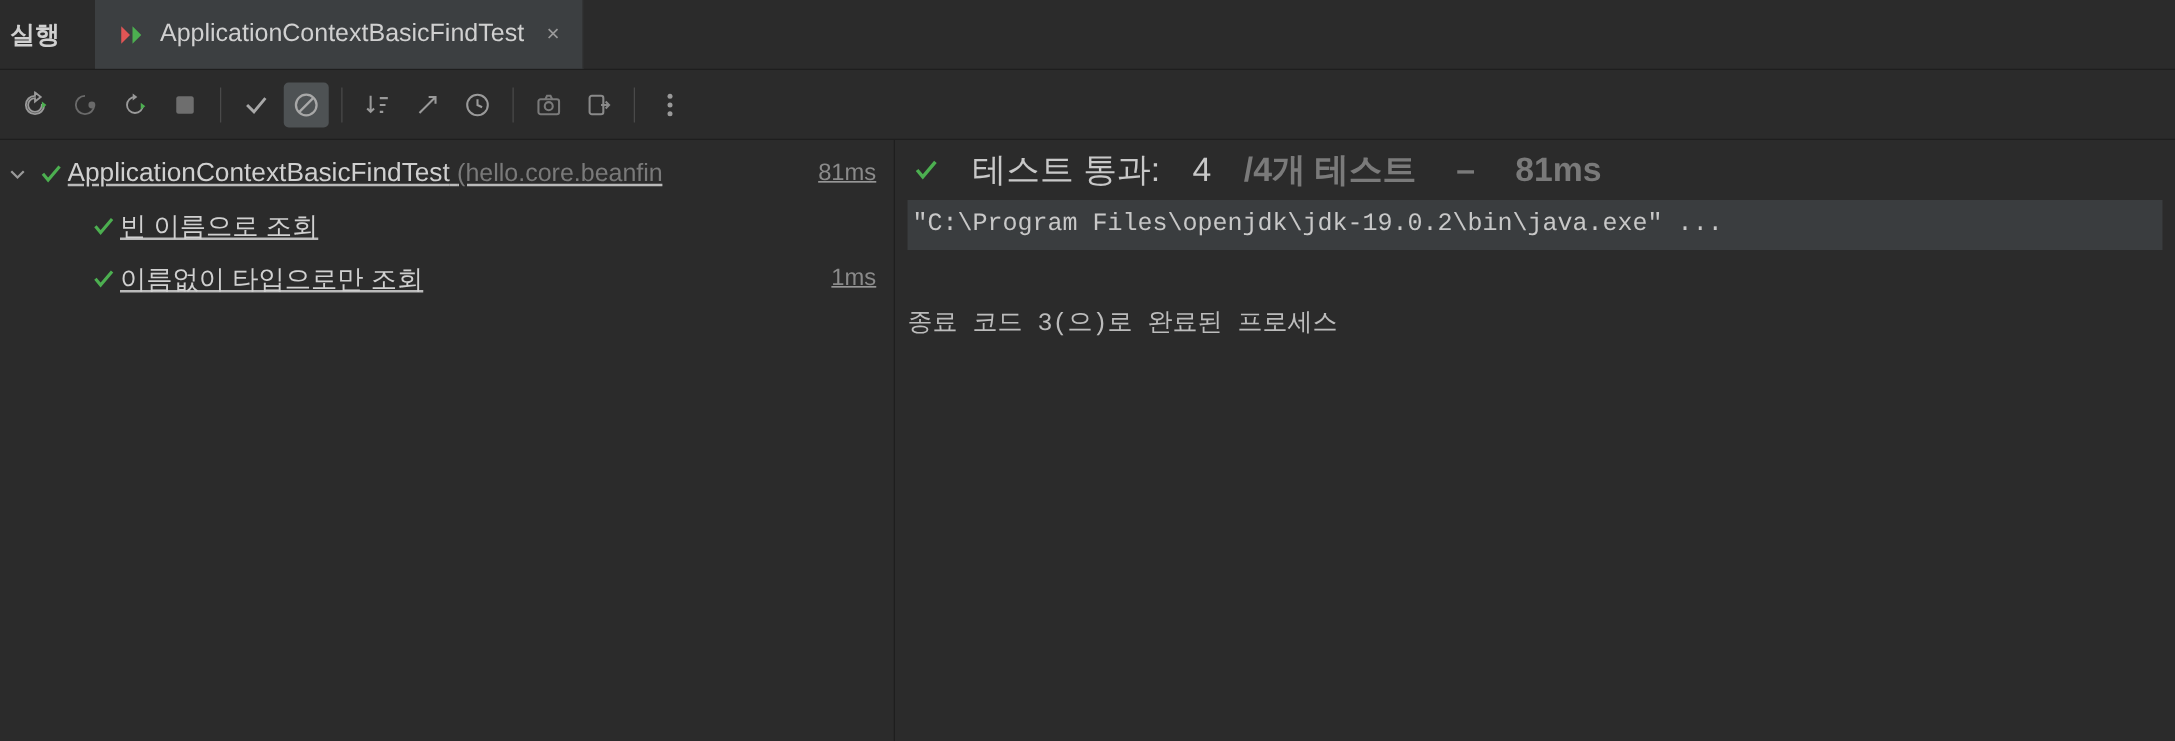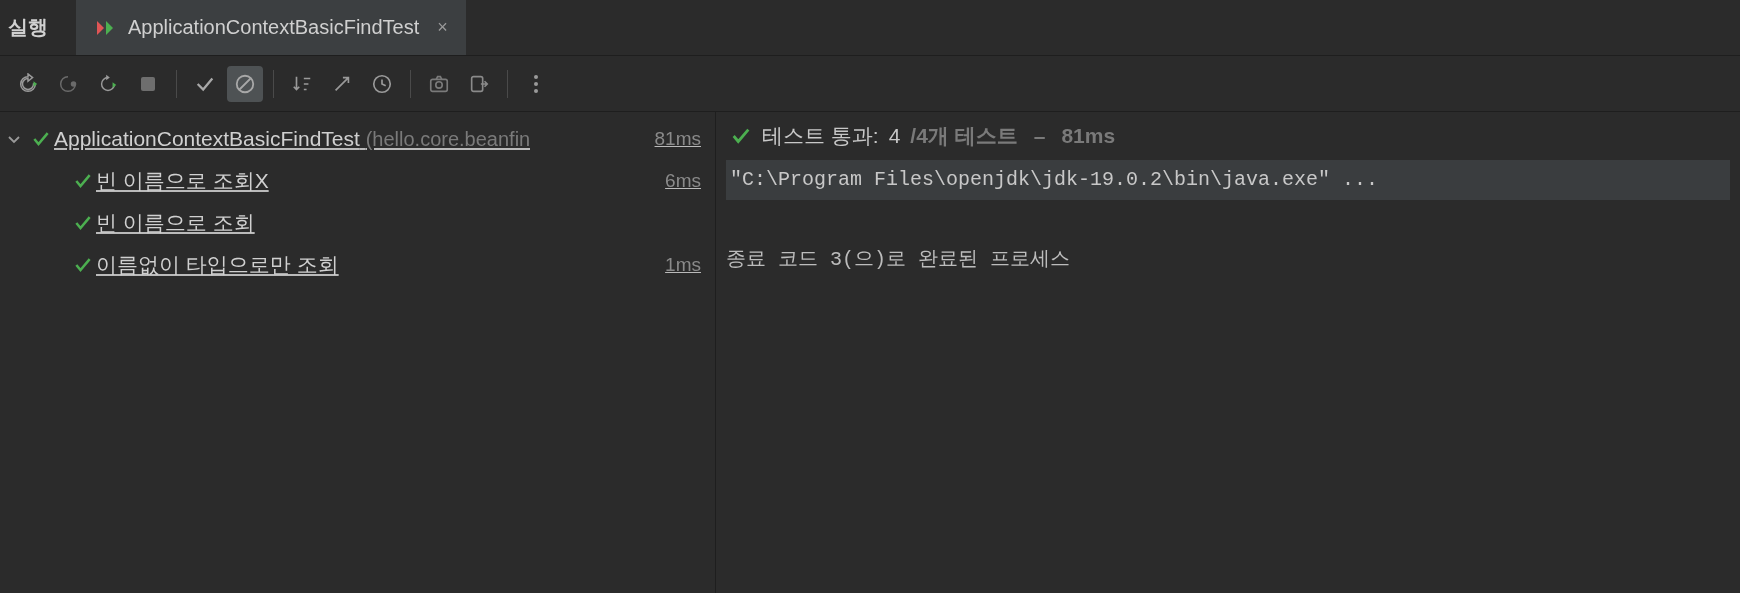"테스트 통과:" .summary-bar { font-size: 21px -> 27px; gap: 10px -> 26px }
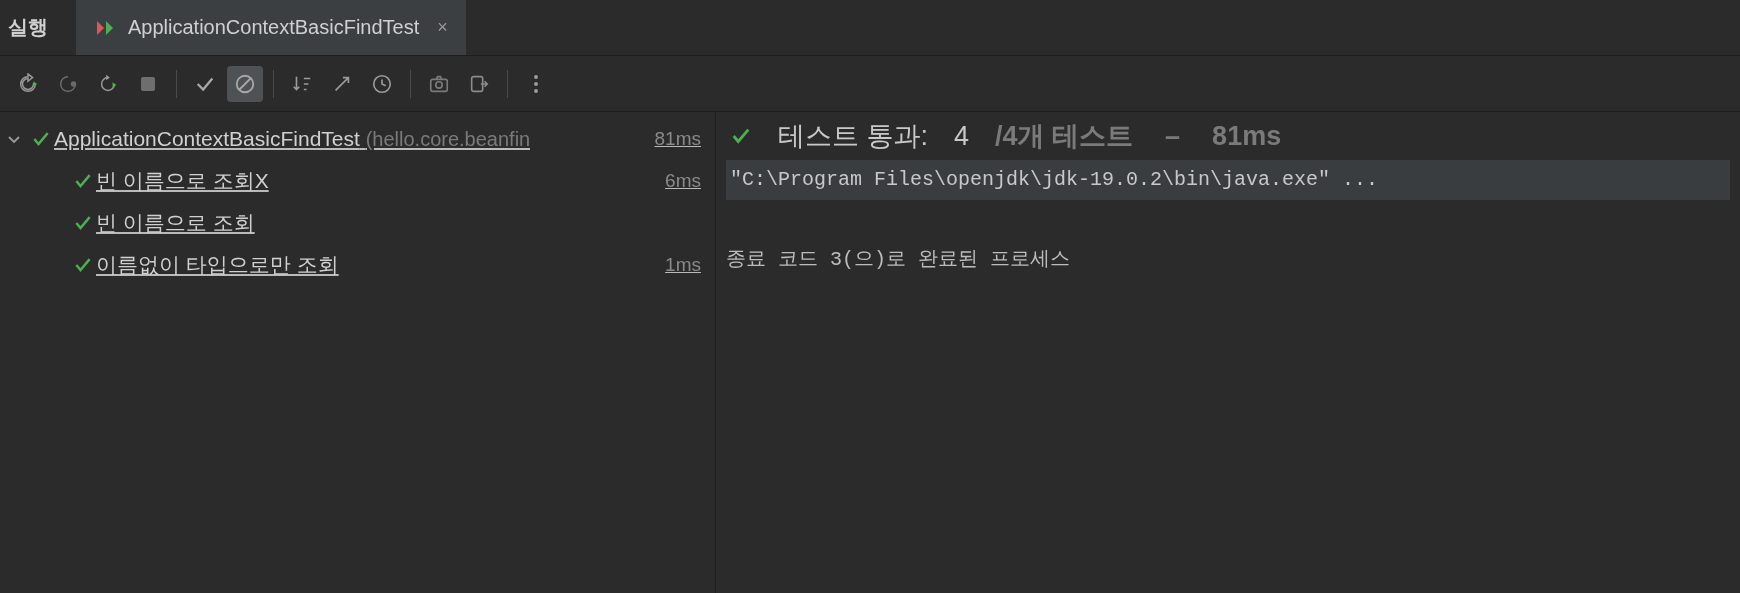"빈 이름으로 조회X" div.tree-row { html: <div> <span></span> <span> <svg> <path></path> </svg> </span> <span>빈 이름으로 조회X</span> <span>6ms</span> </div> -> none }
